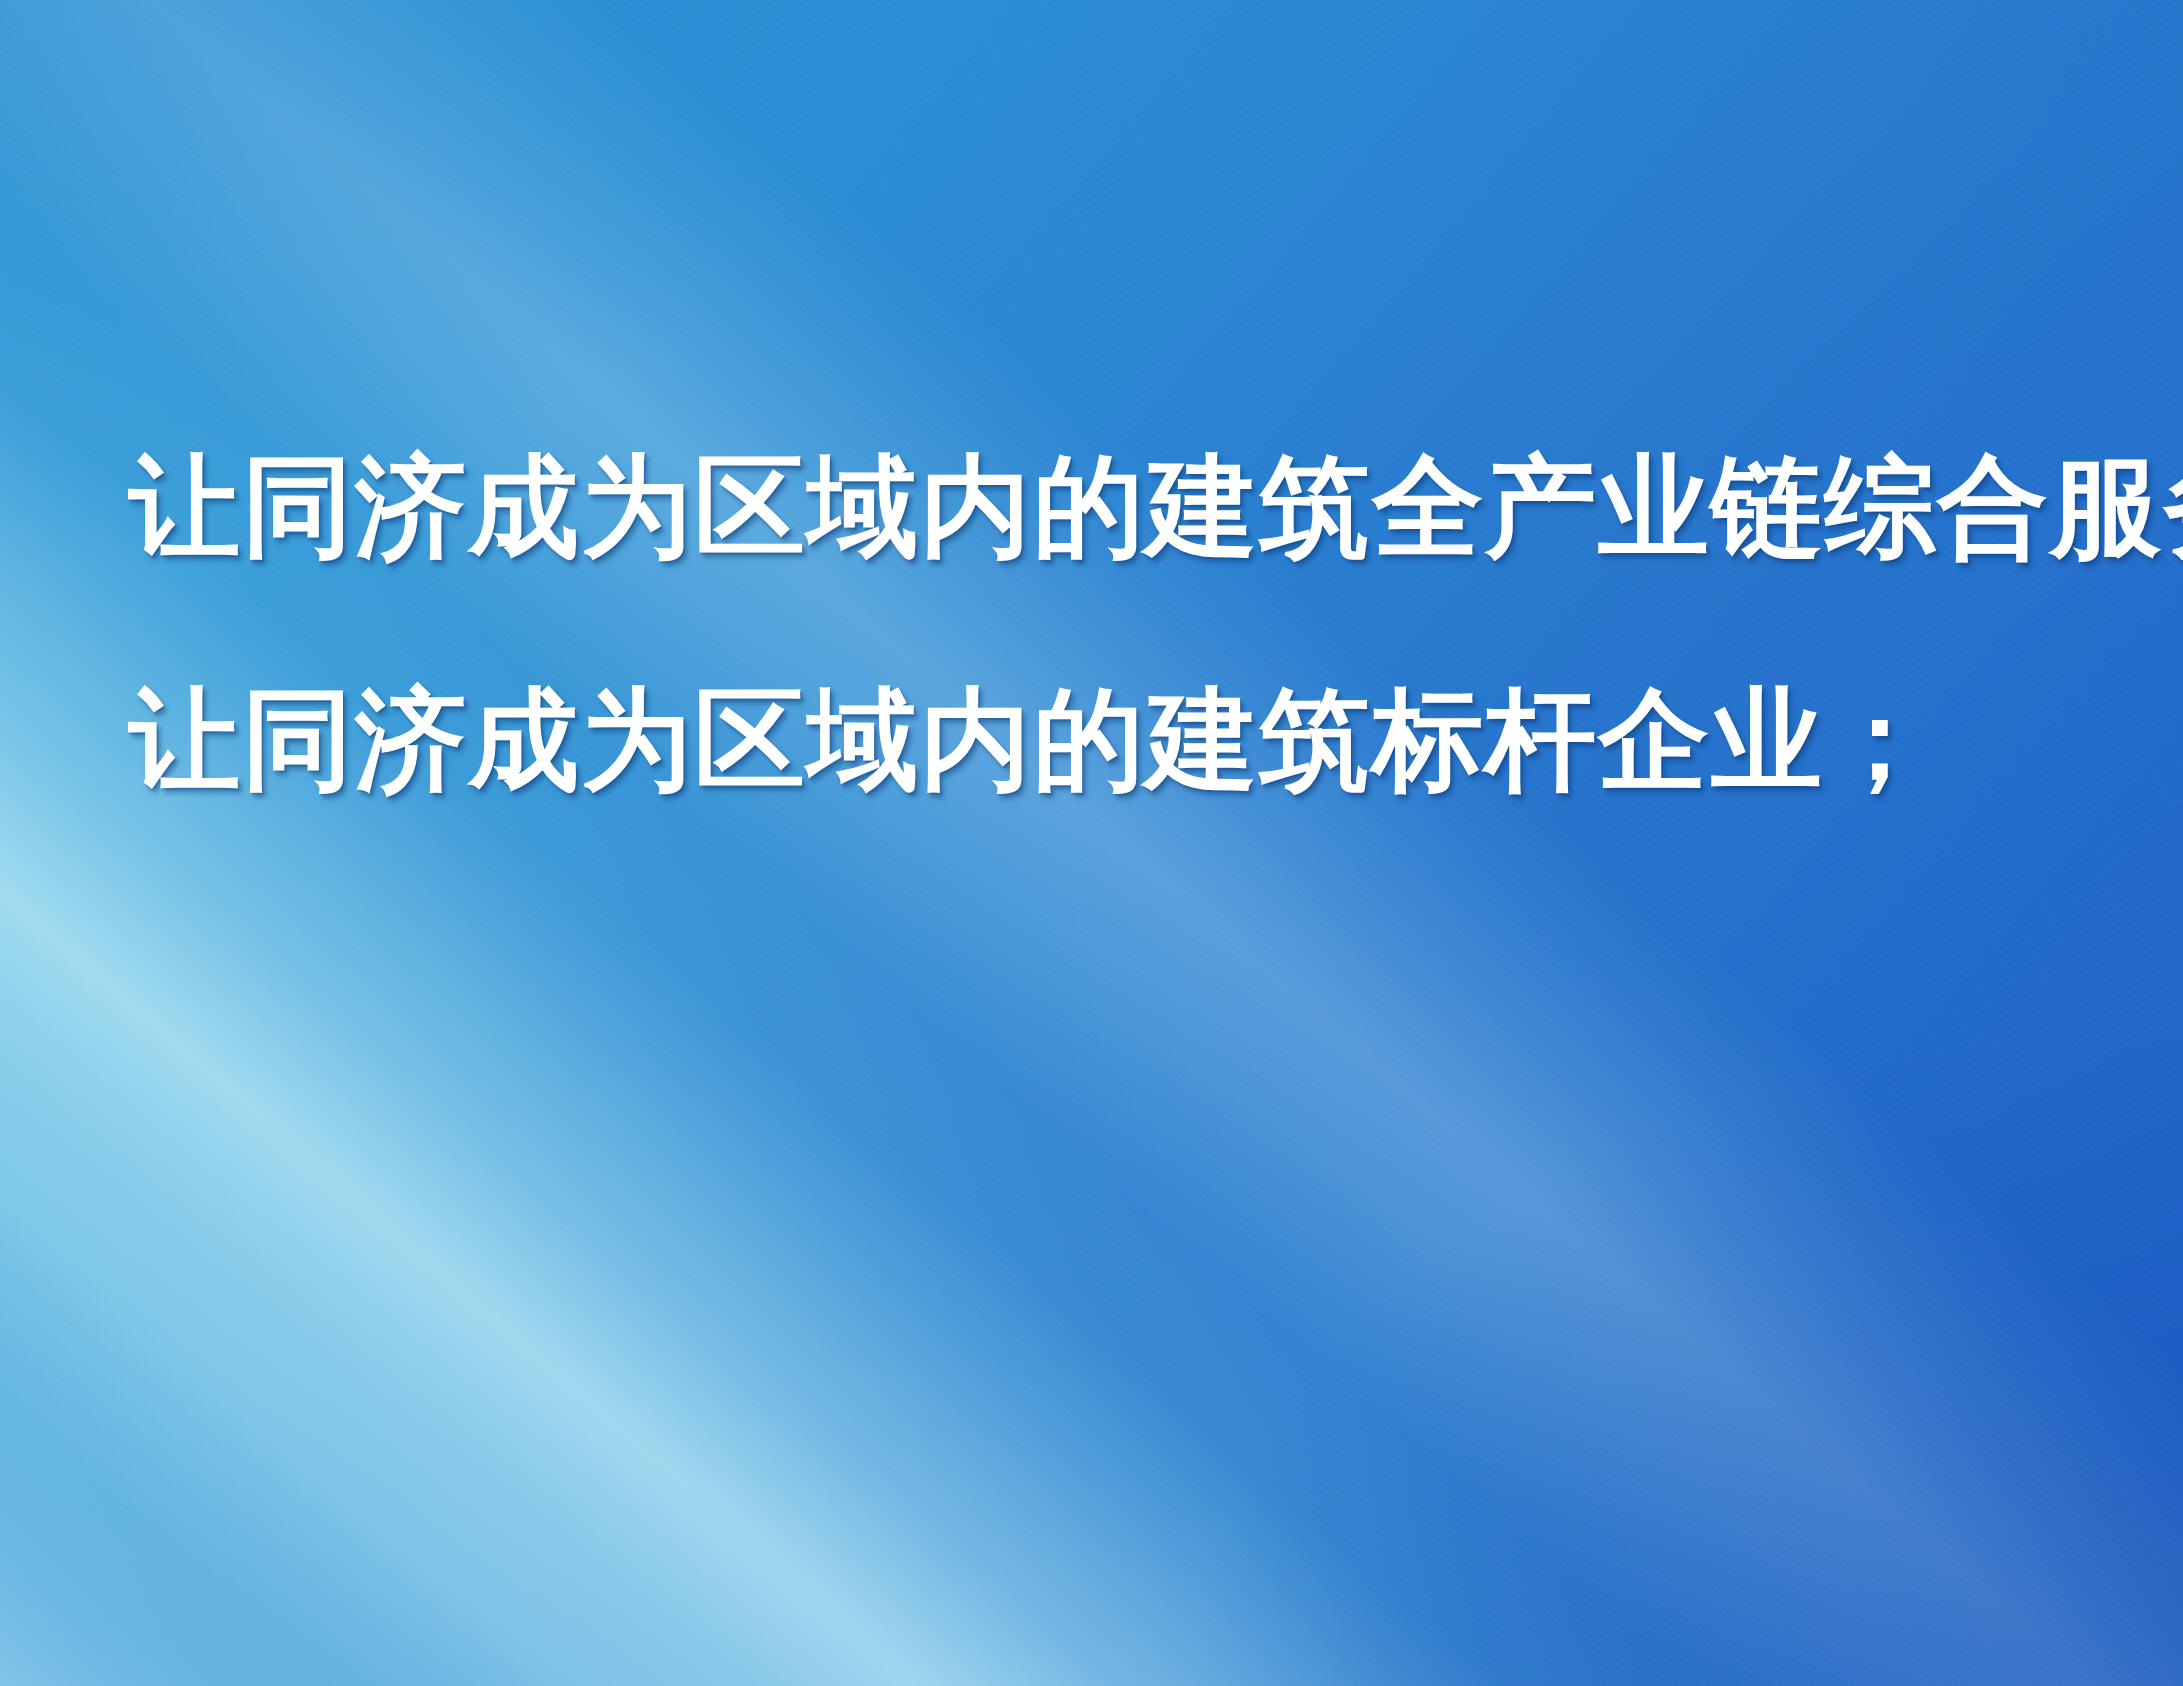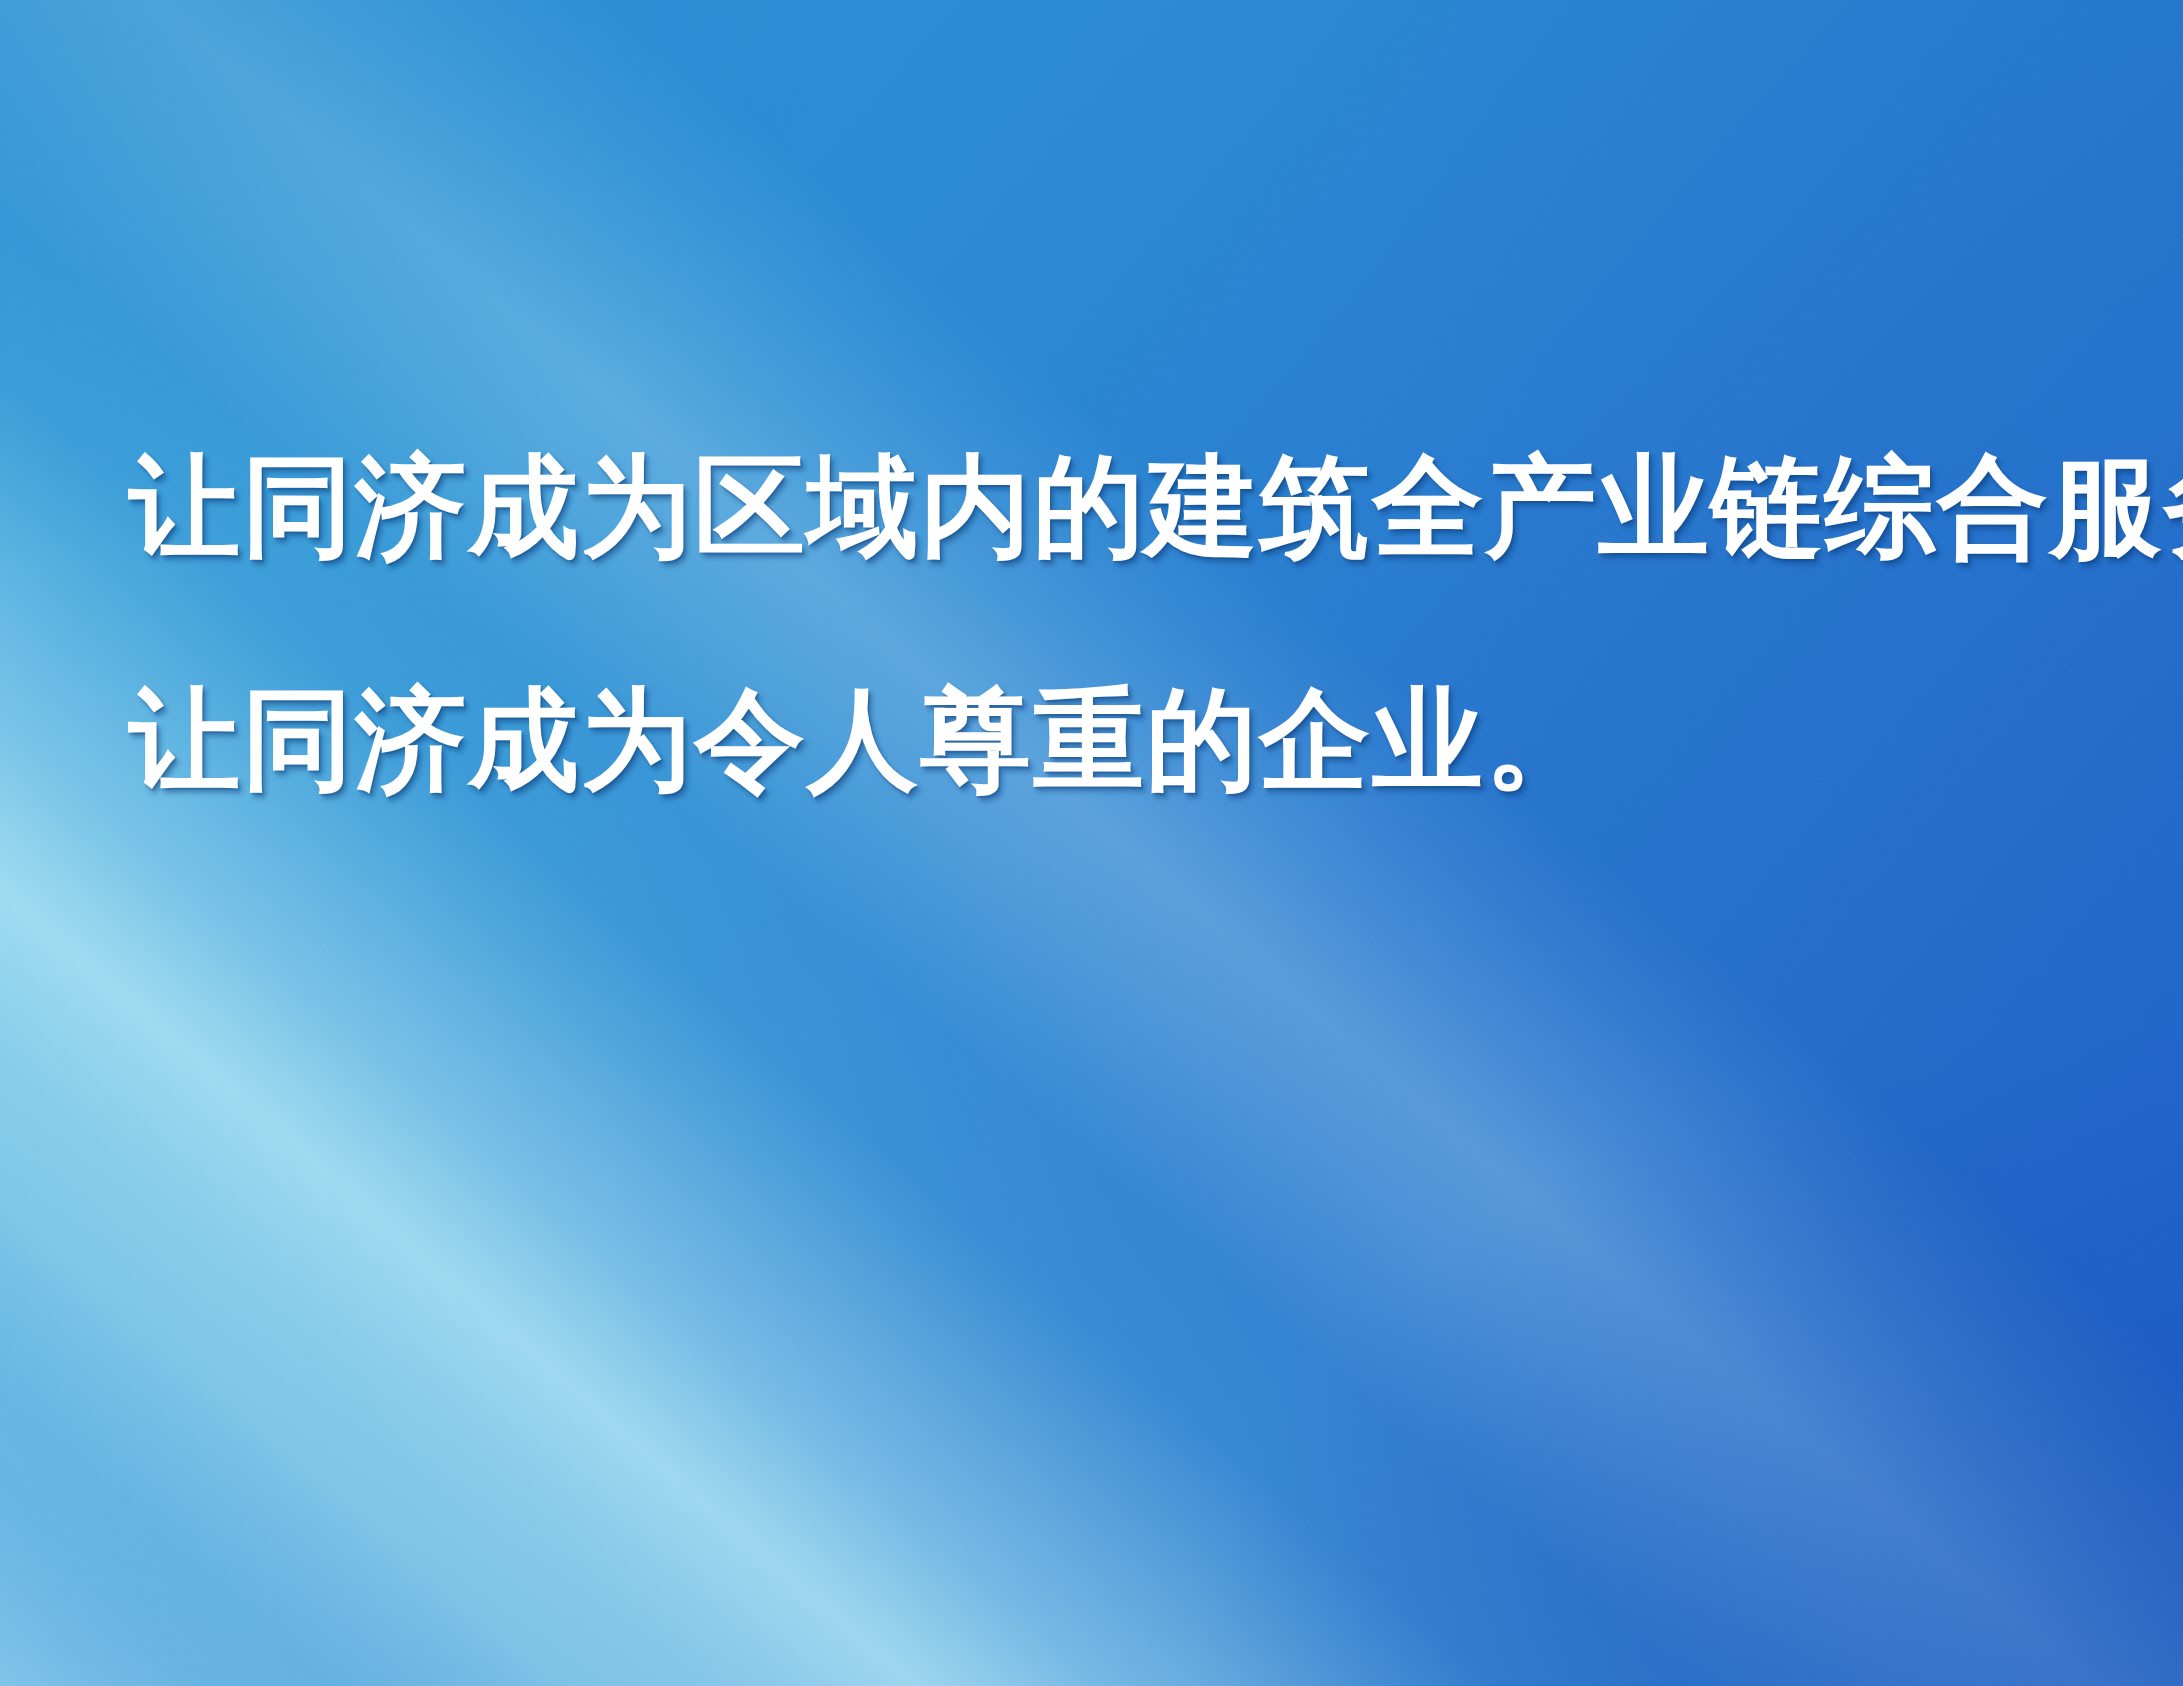"让同济成为区域内的建筑标杆企业；" div.line { html: none -> <div>让同济成为区域内的建筑标杆企业；</div> }
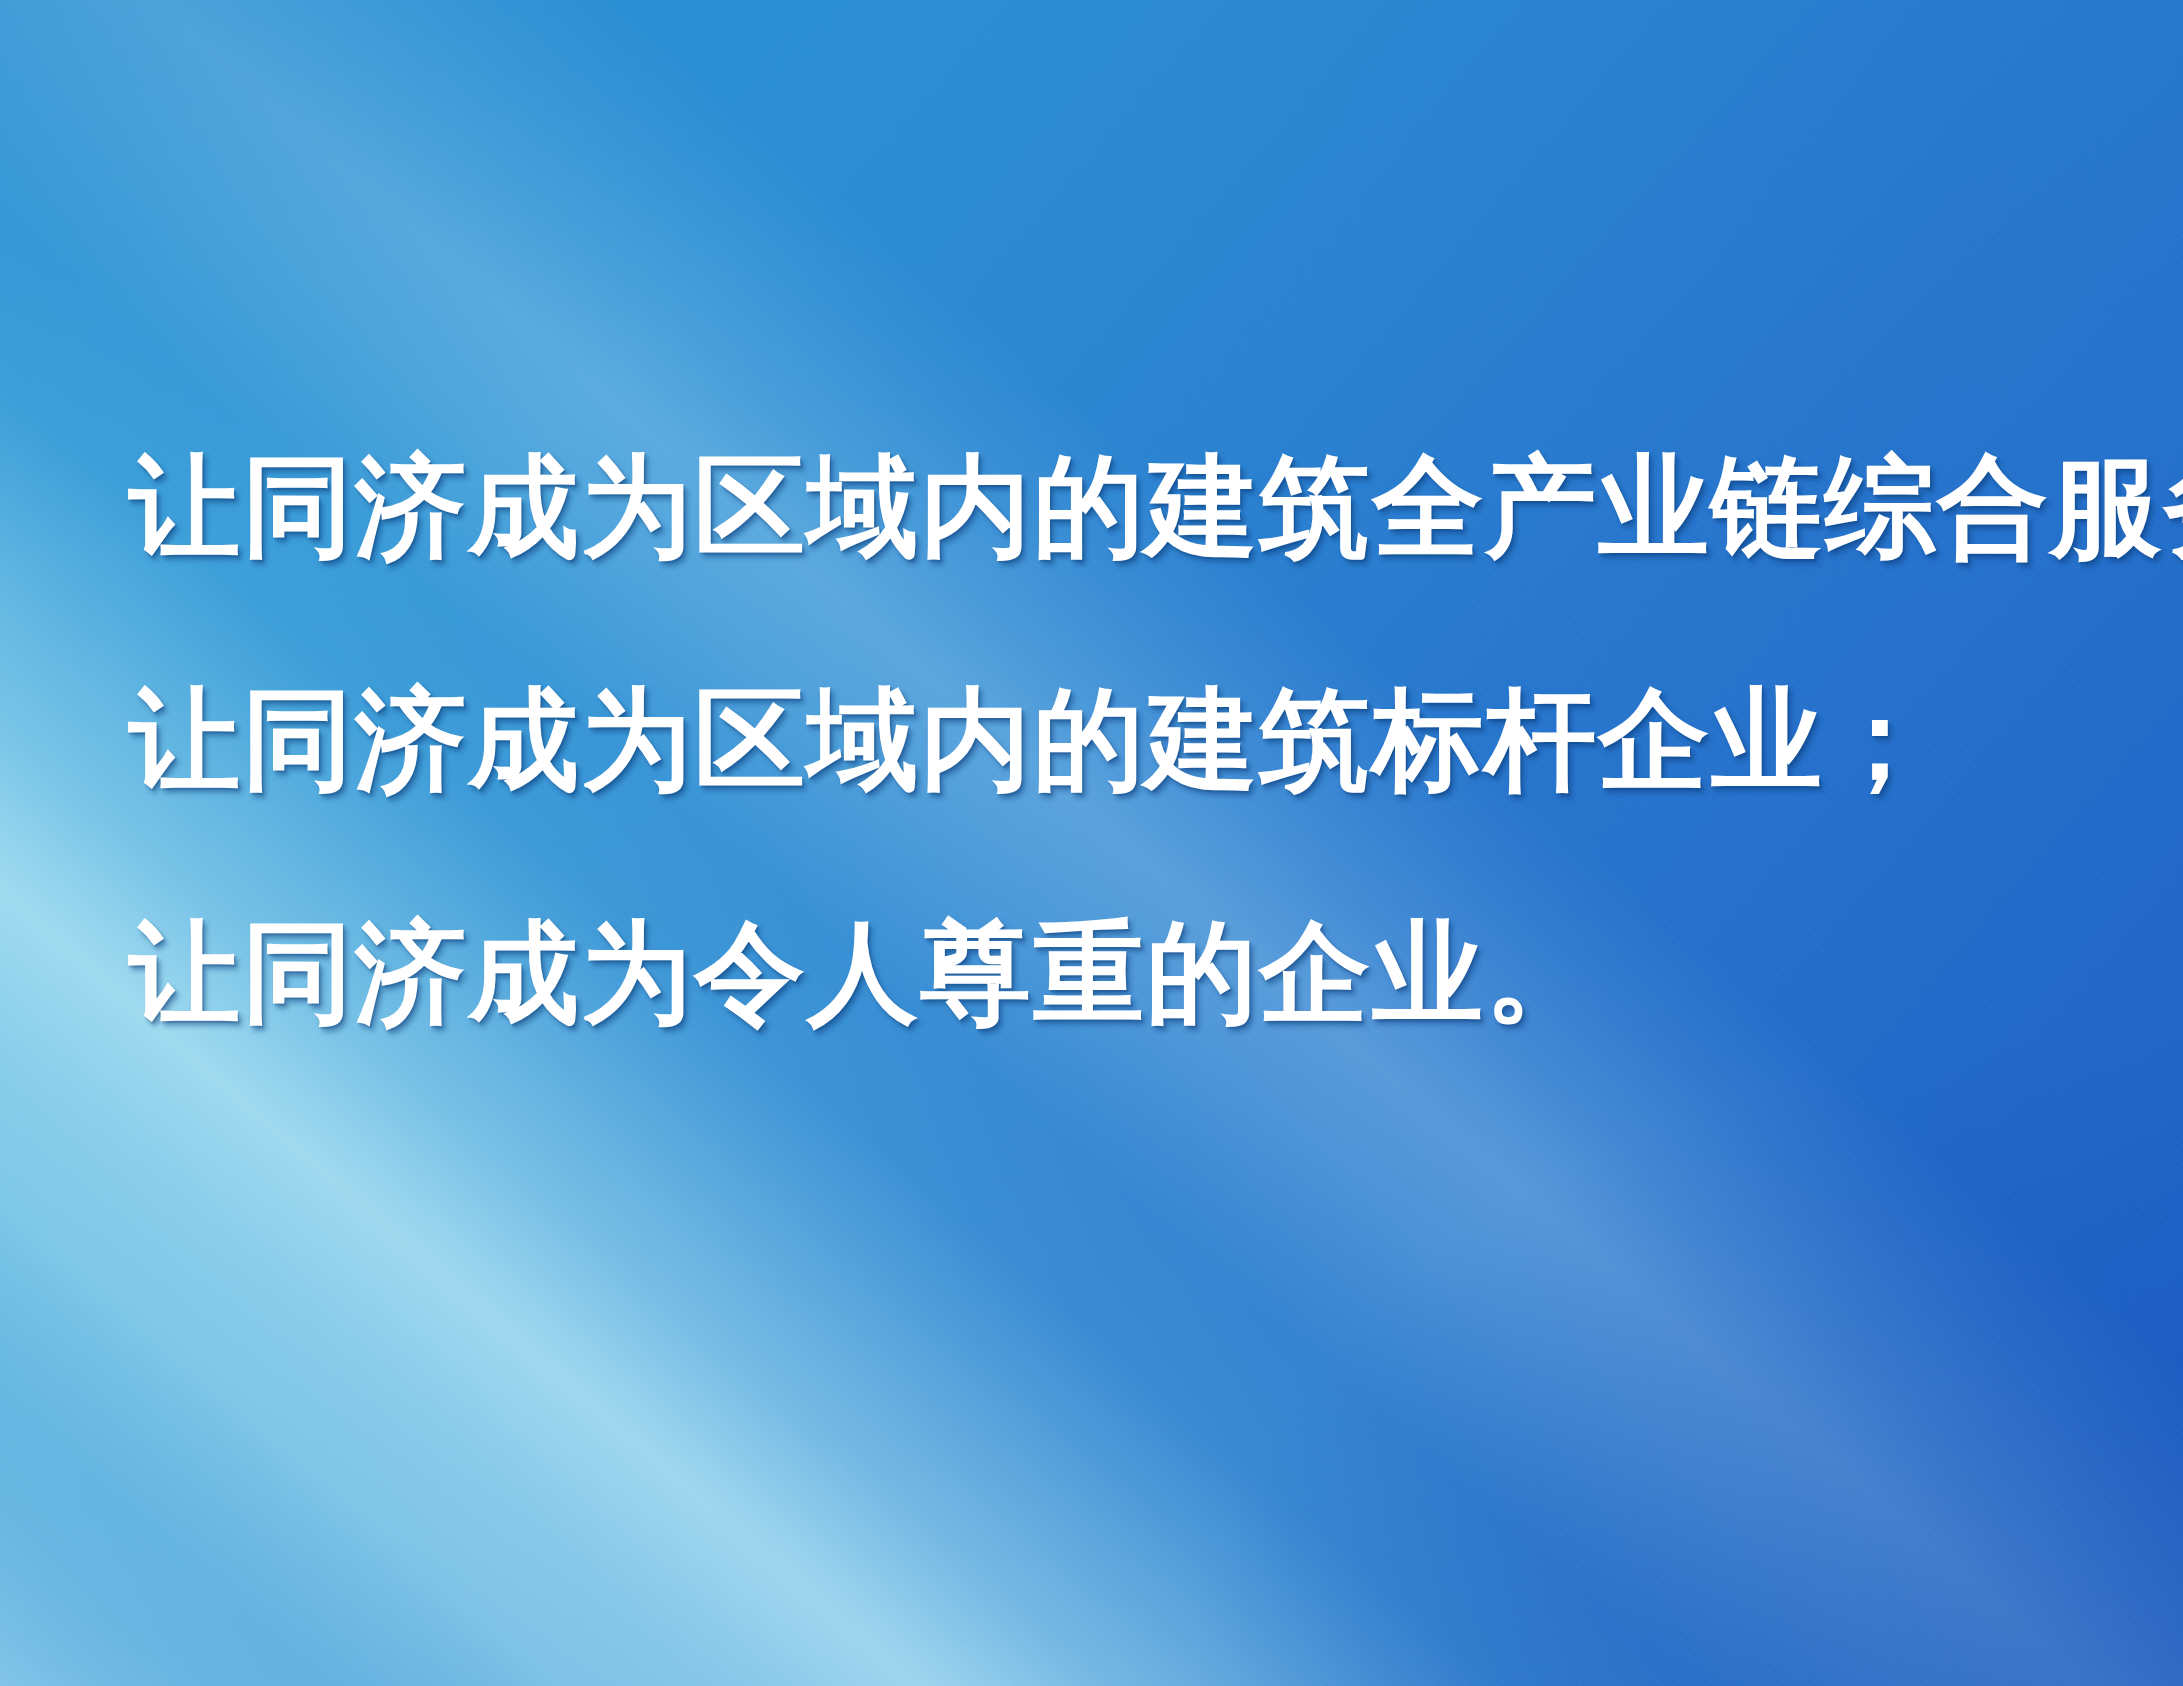"让同济成为令人尊重的企业。" div.line { html: <div>让同济成为令人尊重的企业。</div> -> none }
